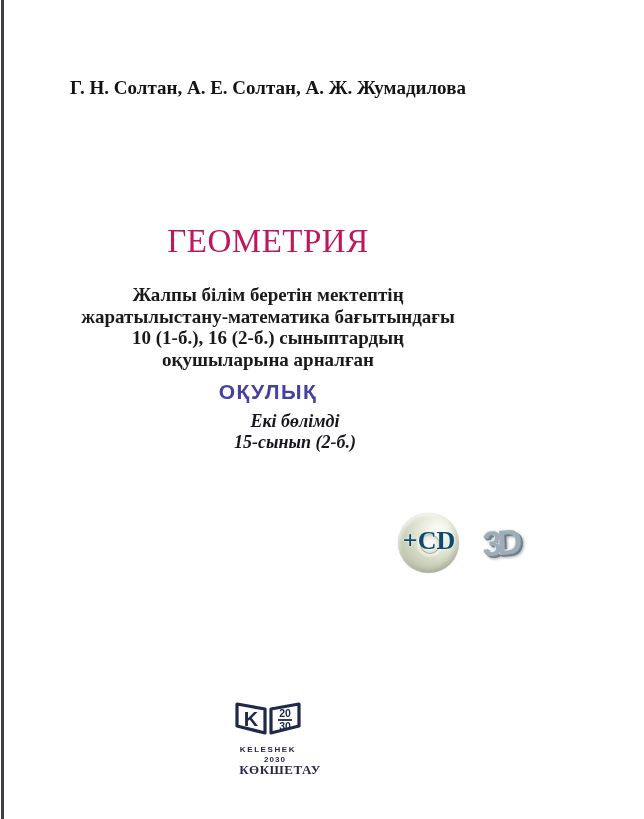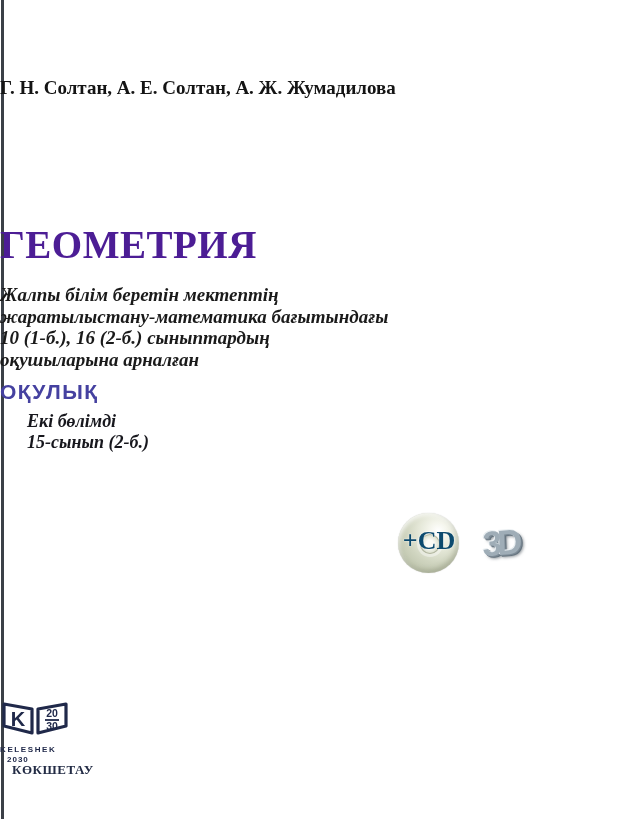"Г. Н. Солтан, А. Е." .center { left: 0 -> 12px; text-align: left -> center }
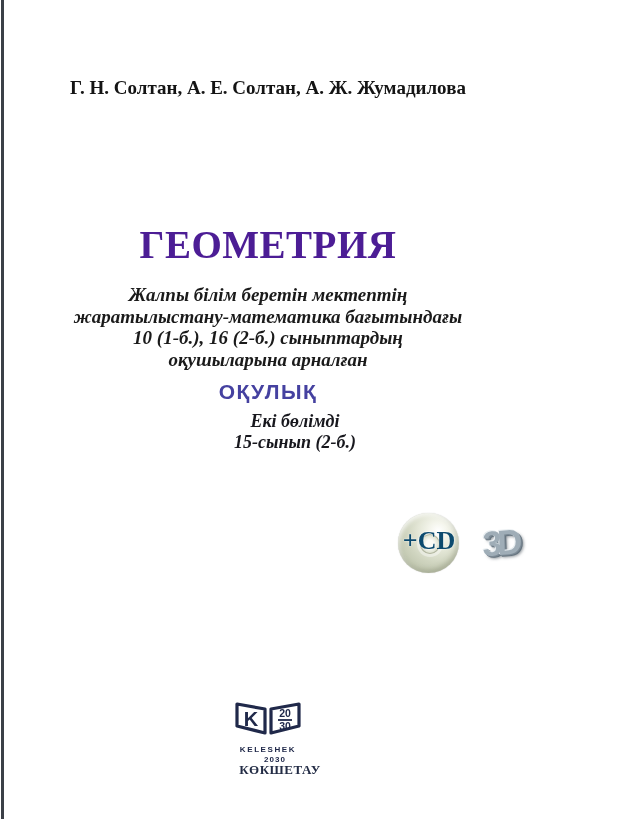"ГЕОМЕТРИЯ" .title { color: #4c1d95 -> #be185d; font-size: 39px -> 33px; font-weight: bold -> normal }
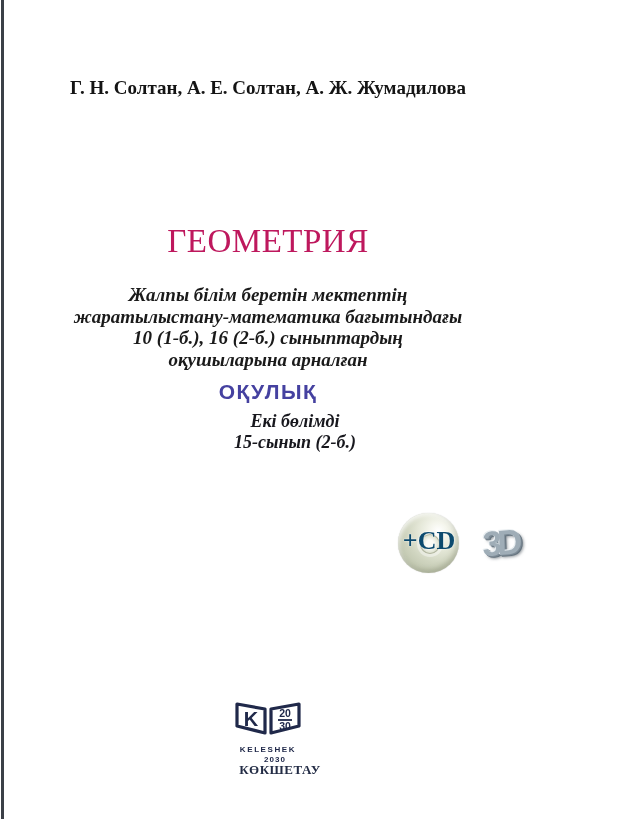"Жалпы білім беретін мектептің" .subtitle { font-style: italic -> none }
